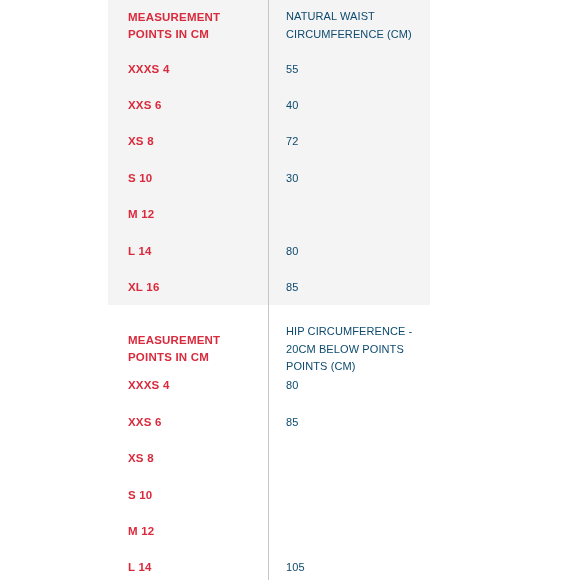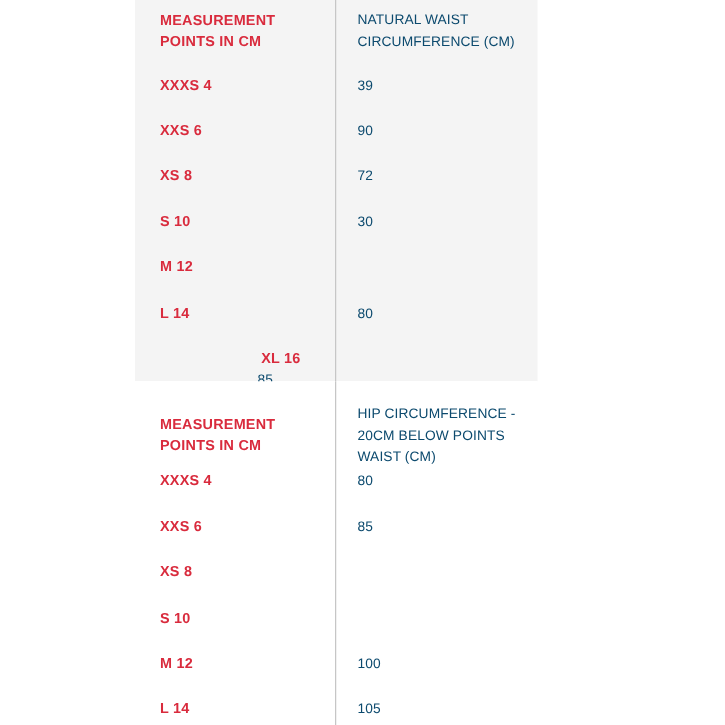"39" div.cell-right { text: 39 -> 55 }
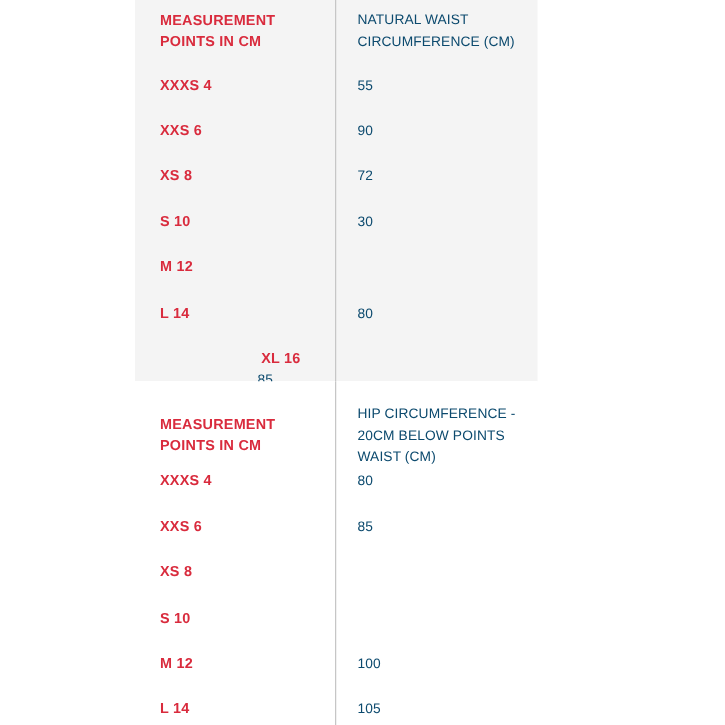"90" div.cell-right { text: 90 -> 40 }
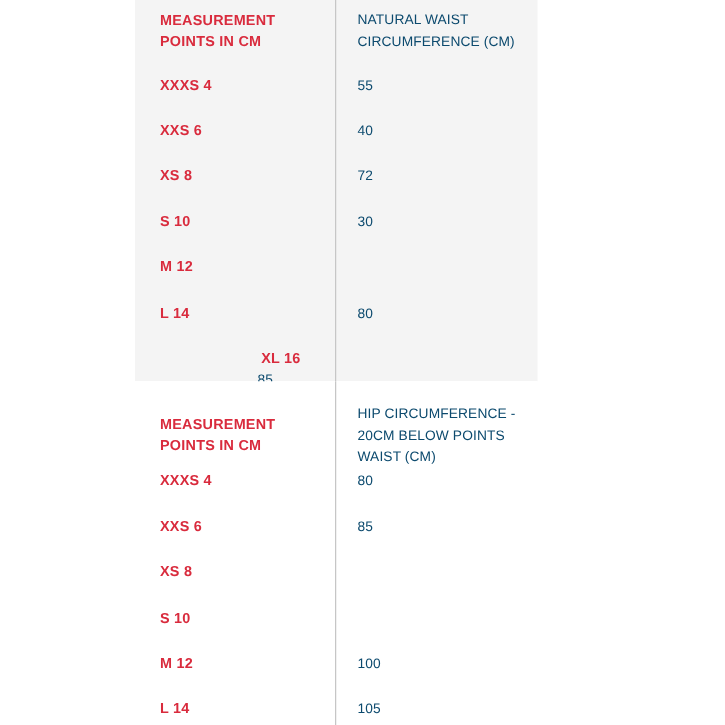"XL 16" div.abs-row { flex-direction: column -> none }
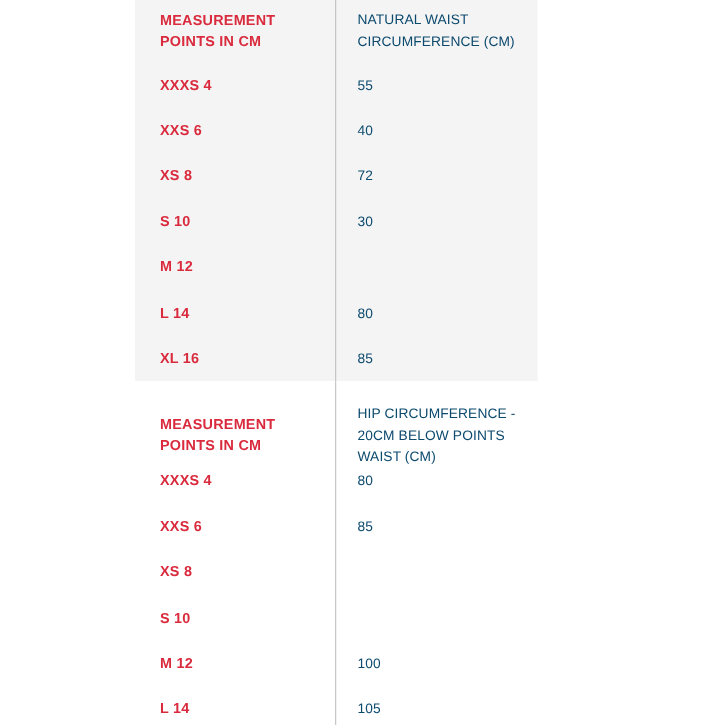"WAIST (CM)" span.hdr-line { text: WAIST -> POINTS }
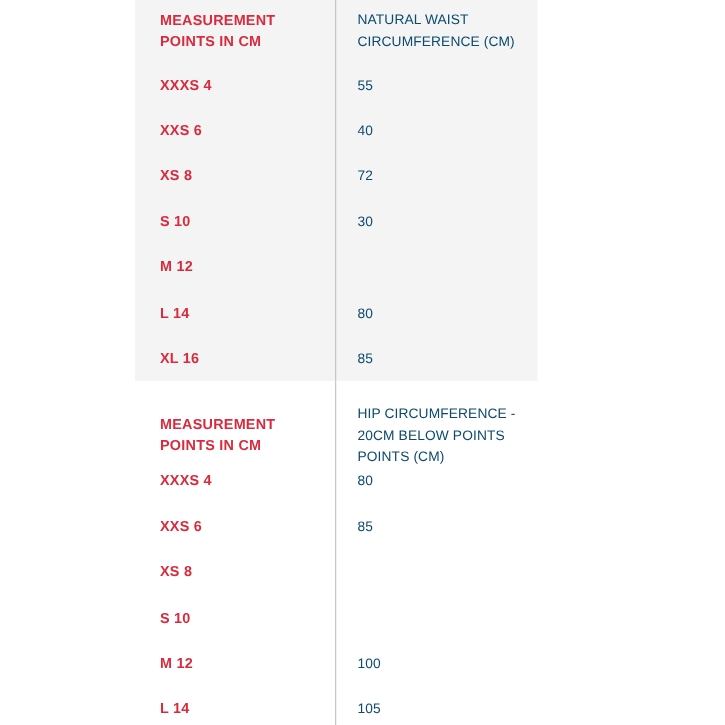"100" div.cell-right { html: <div>100</div> -> none }
